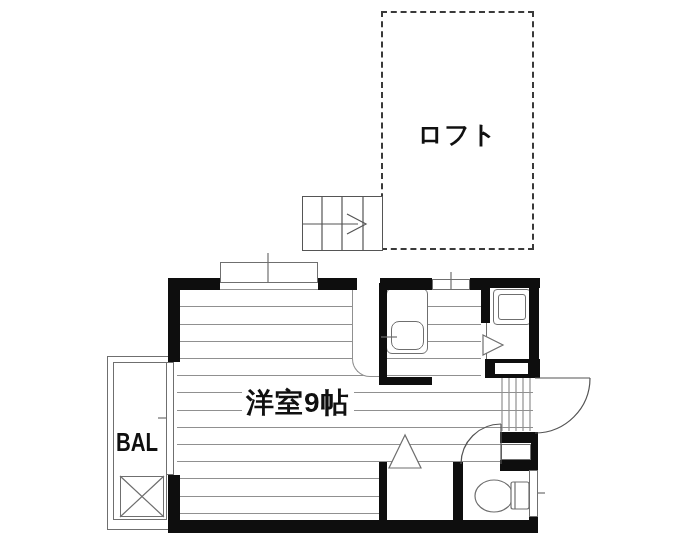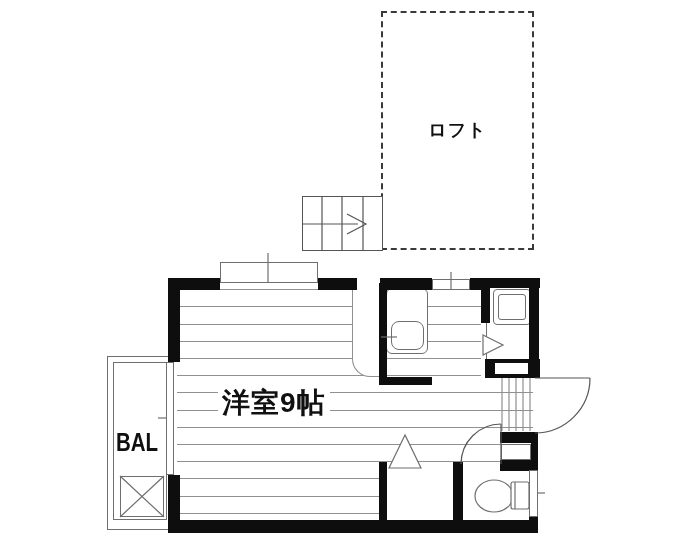"ロフト" div.label { font-size: 18px -> 25px }
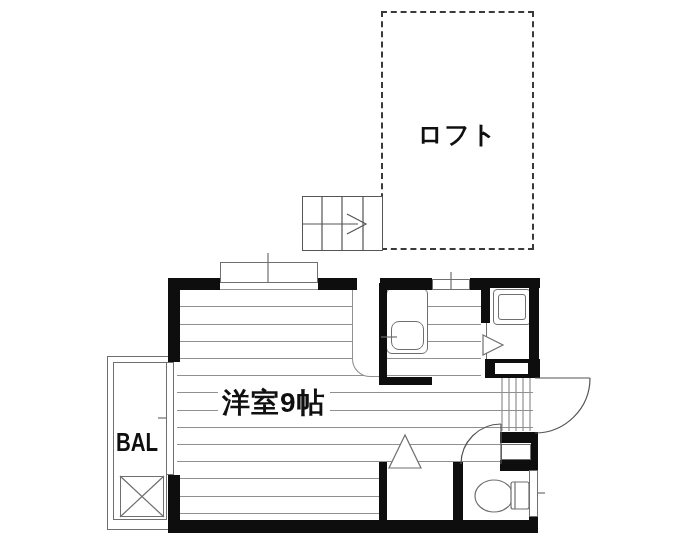"洋室9帖" div.label { left: 218px -> 242px }
